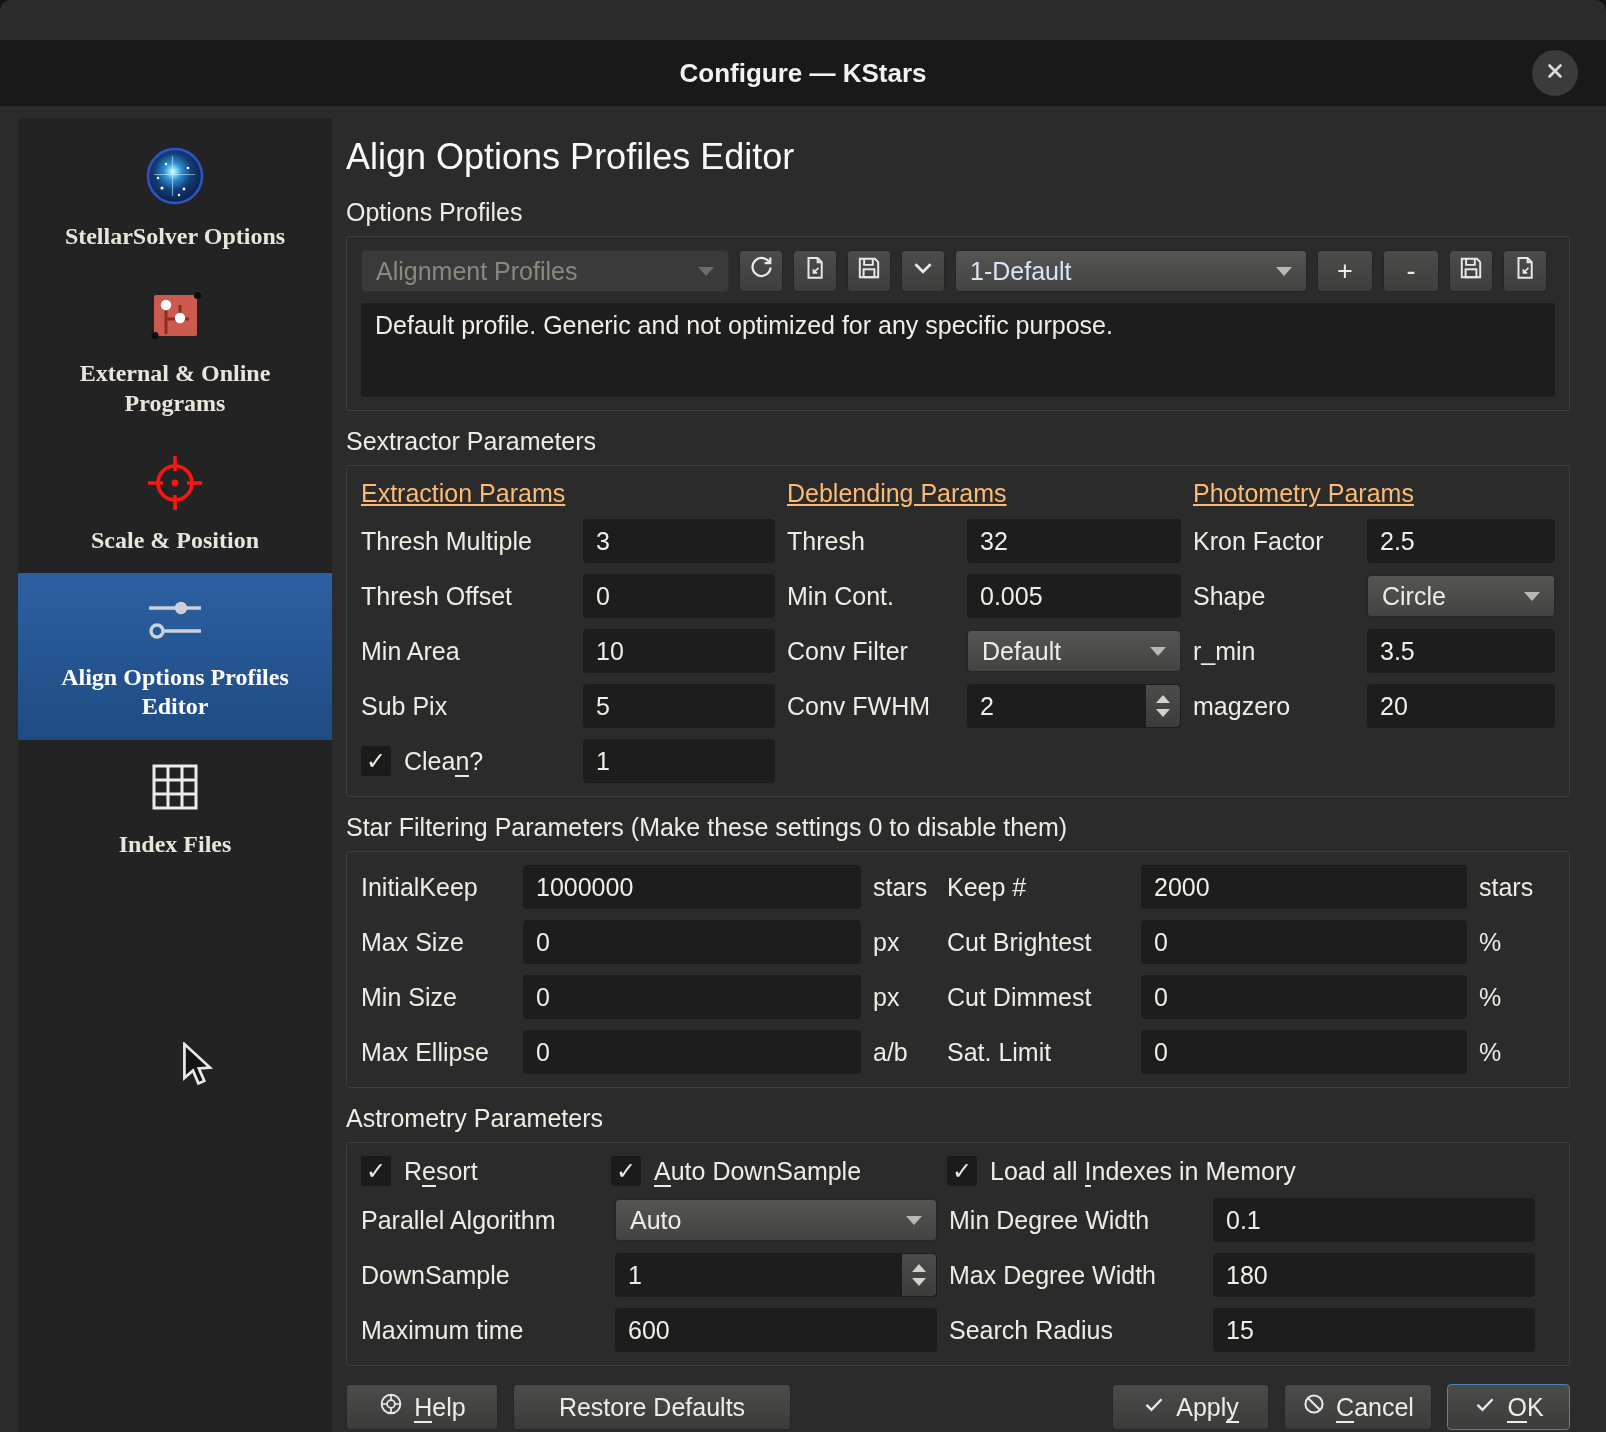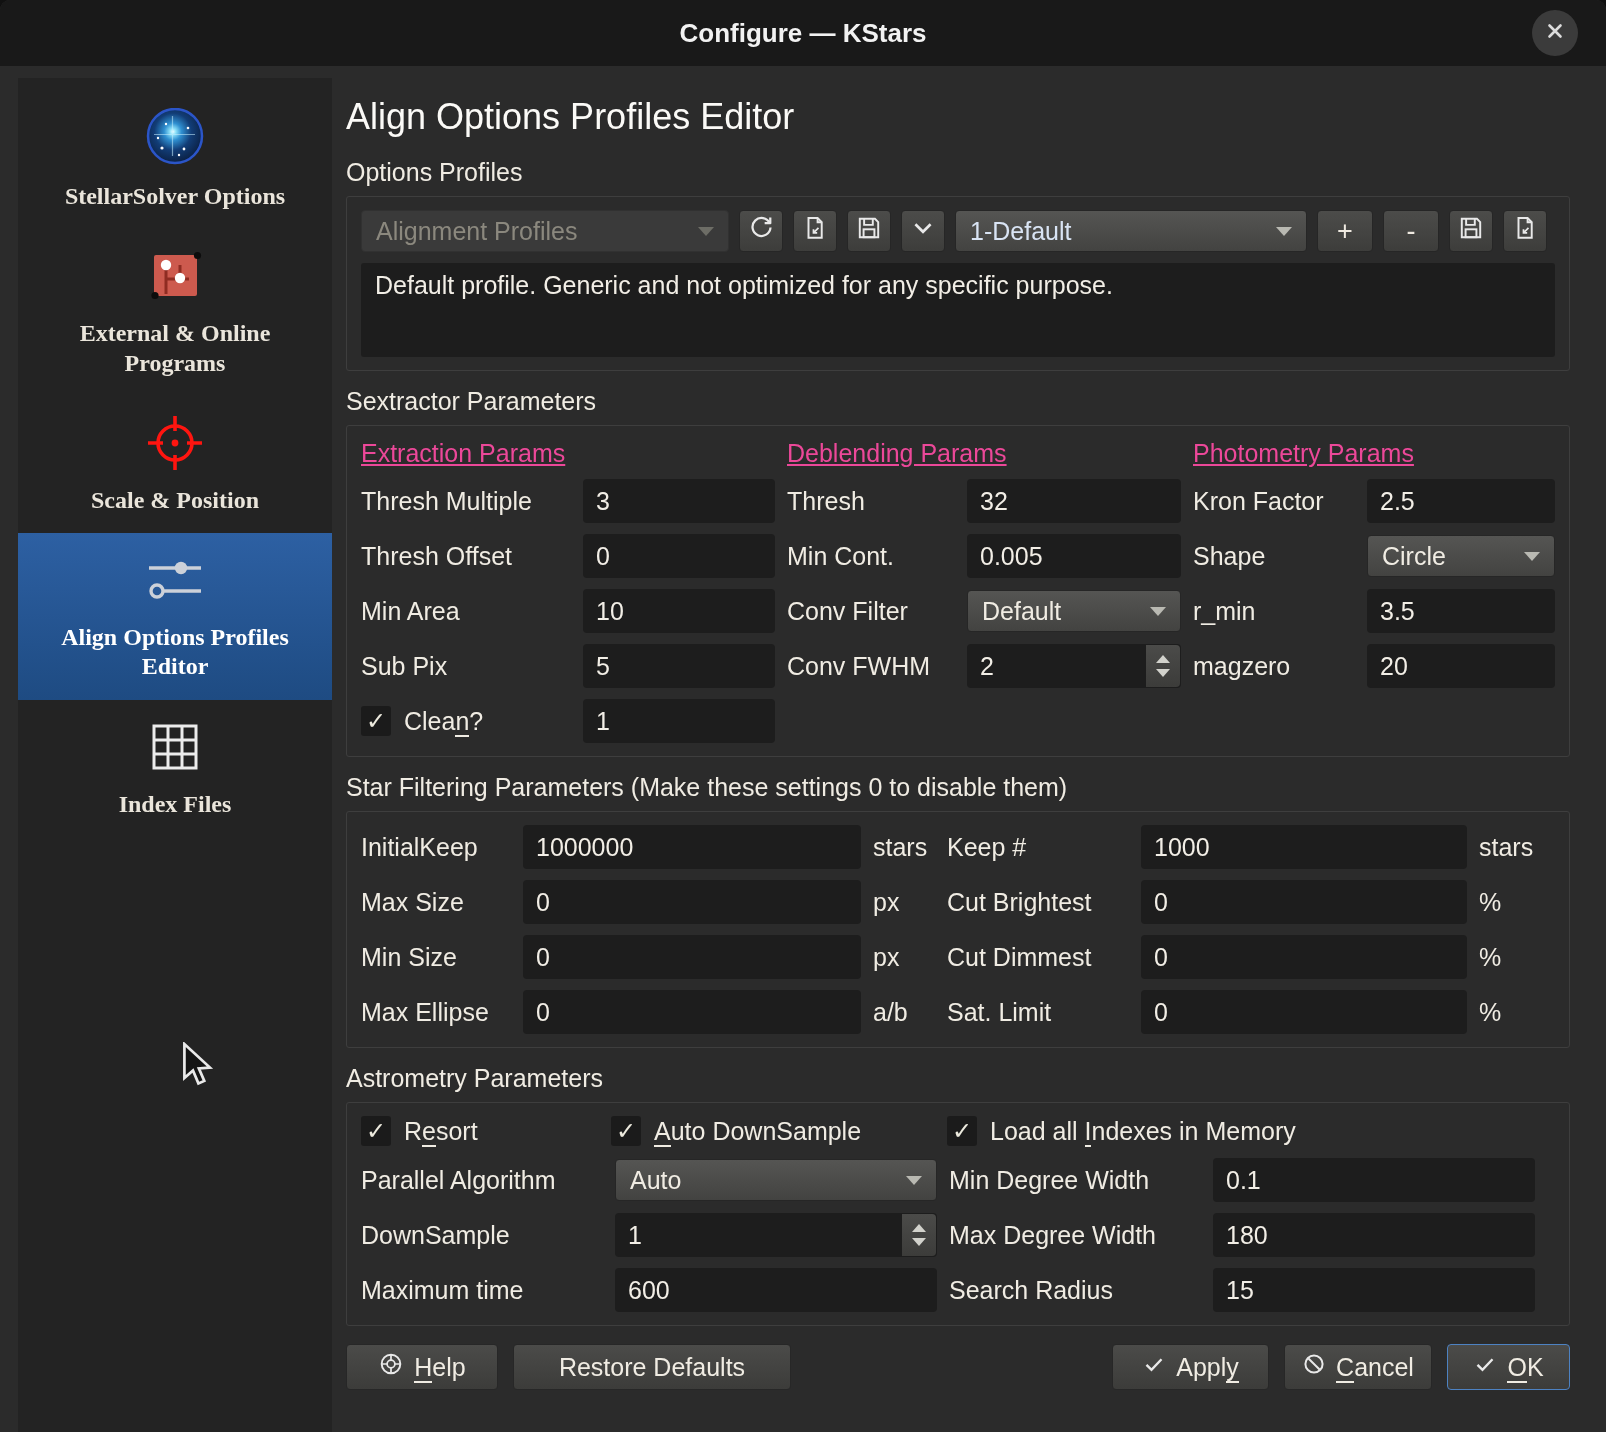"Configure — KStars" .titlebar { margin-top: none -> 40px }
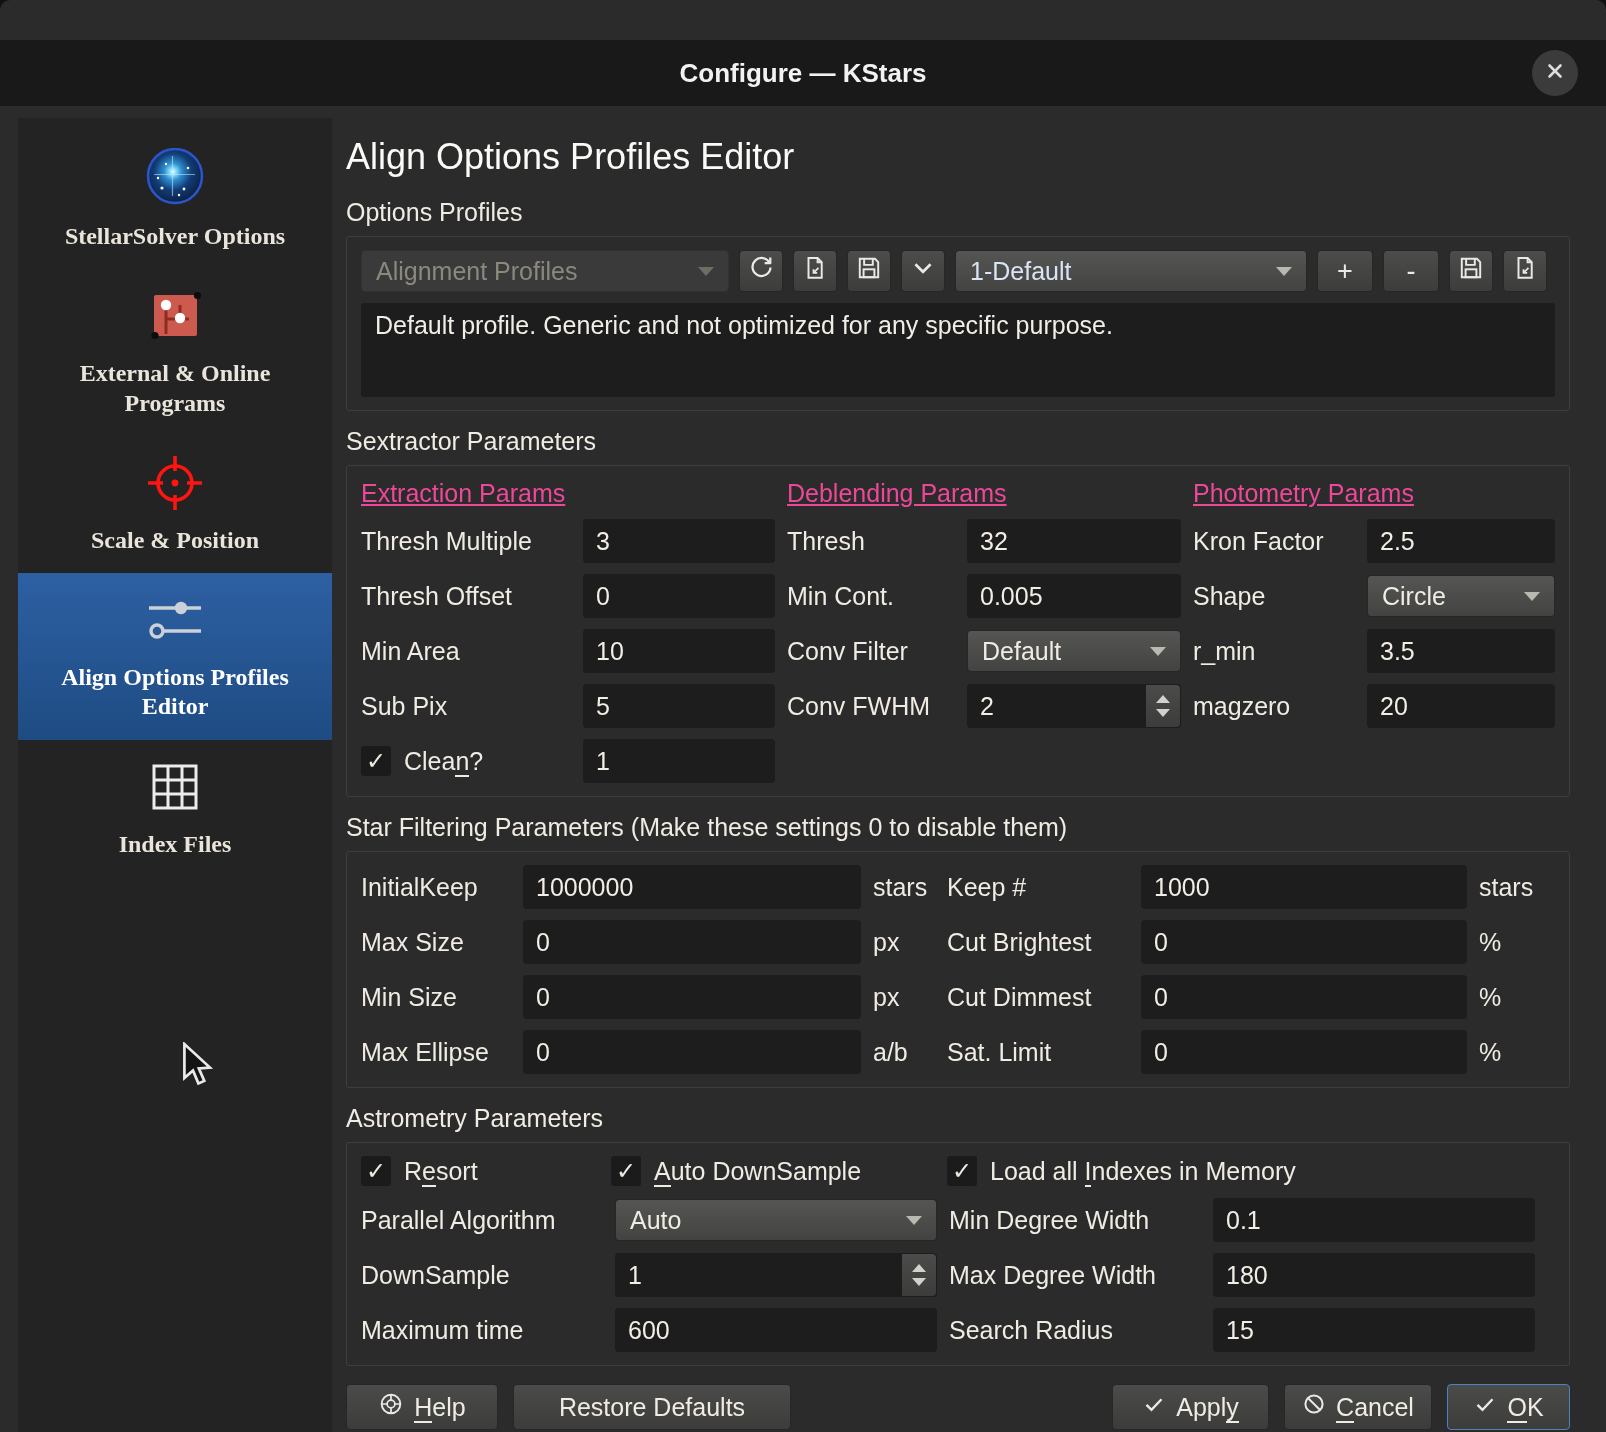"Extraction Params" .link { color: #ec4899 -> #fdba74 }
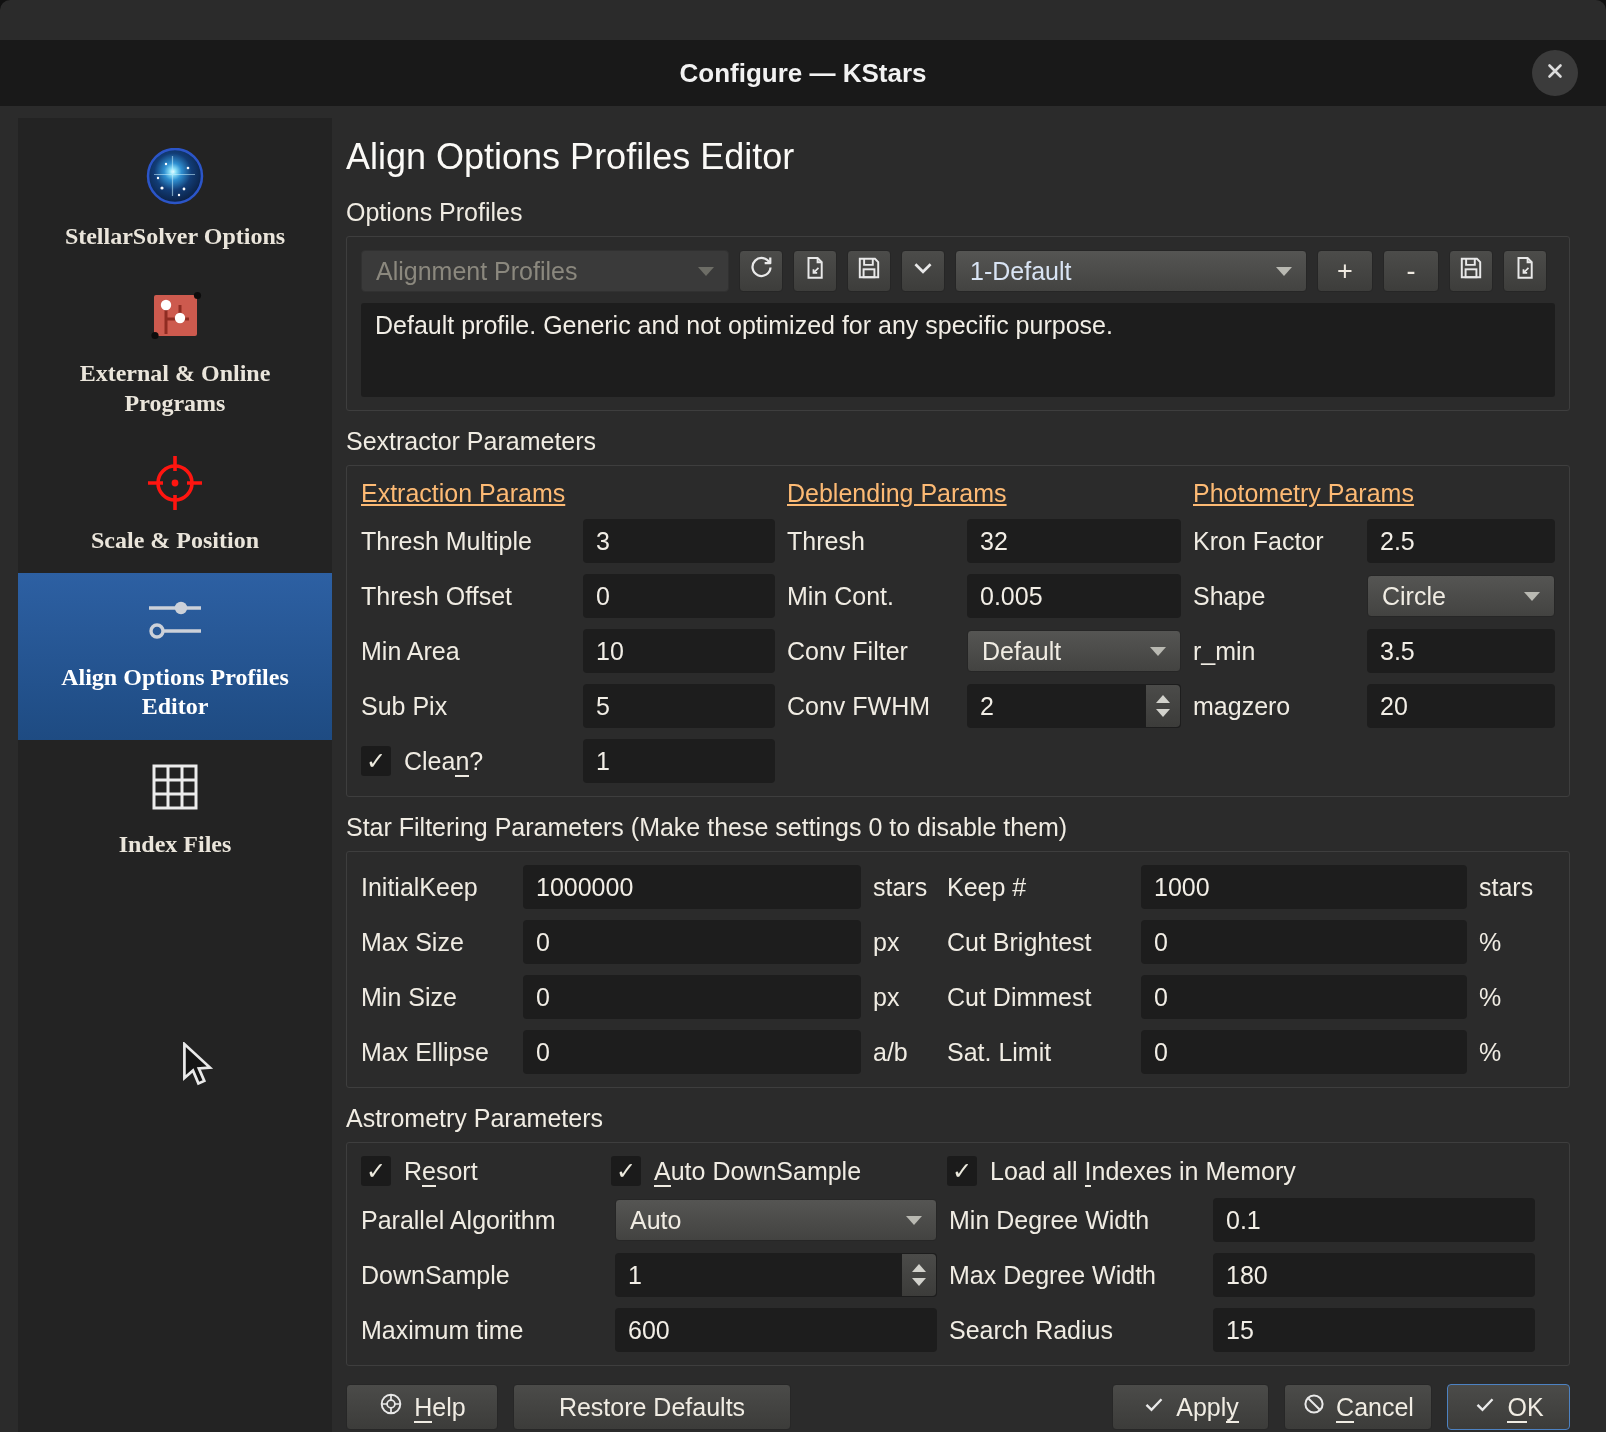"1000" div.field { text: 1000 -> 2000 }
